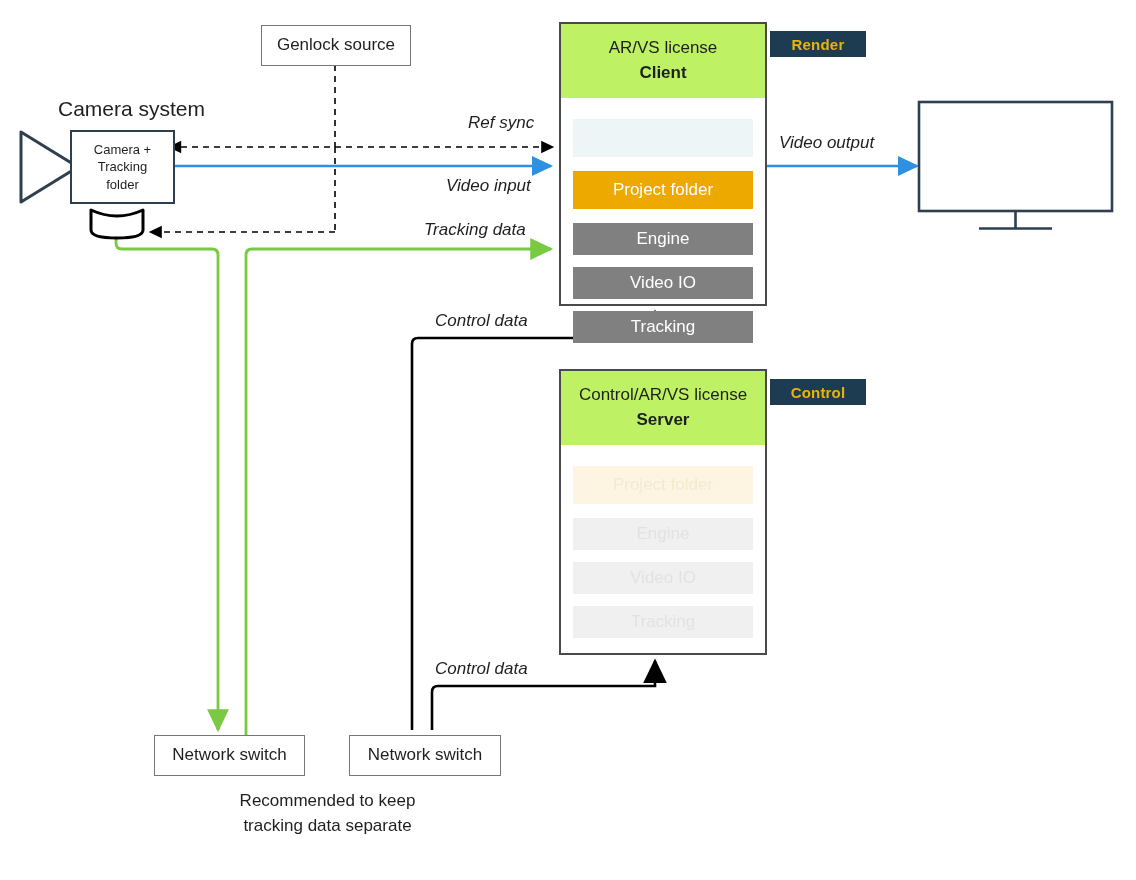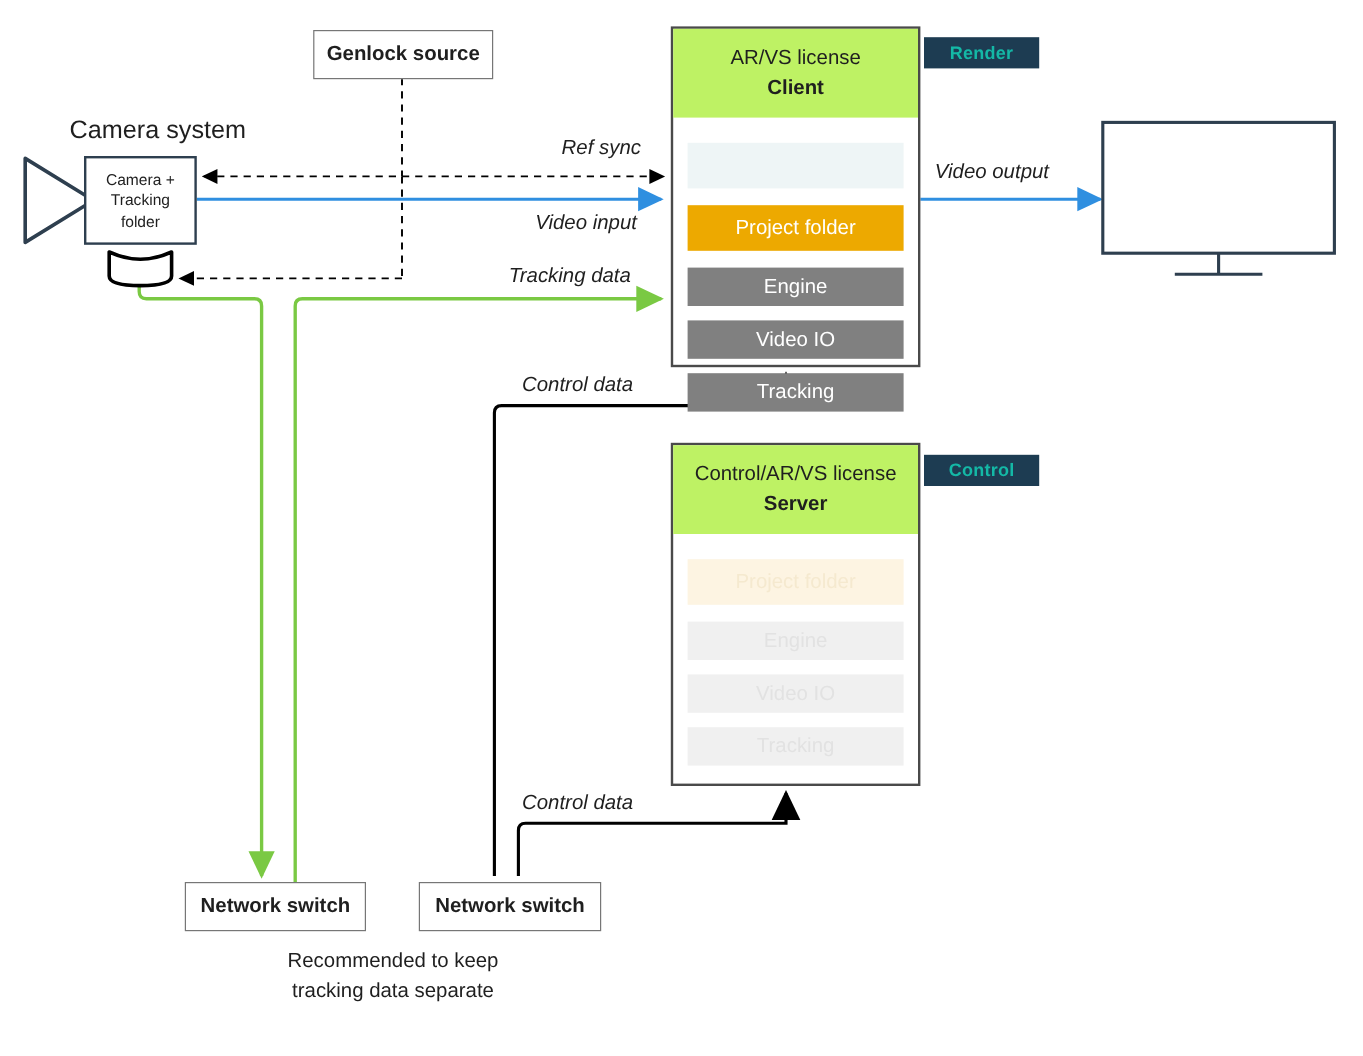"Genlock source" .plainbox { font-weight: bold -> none }
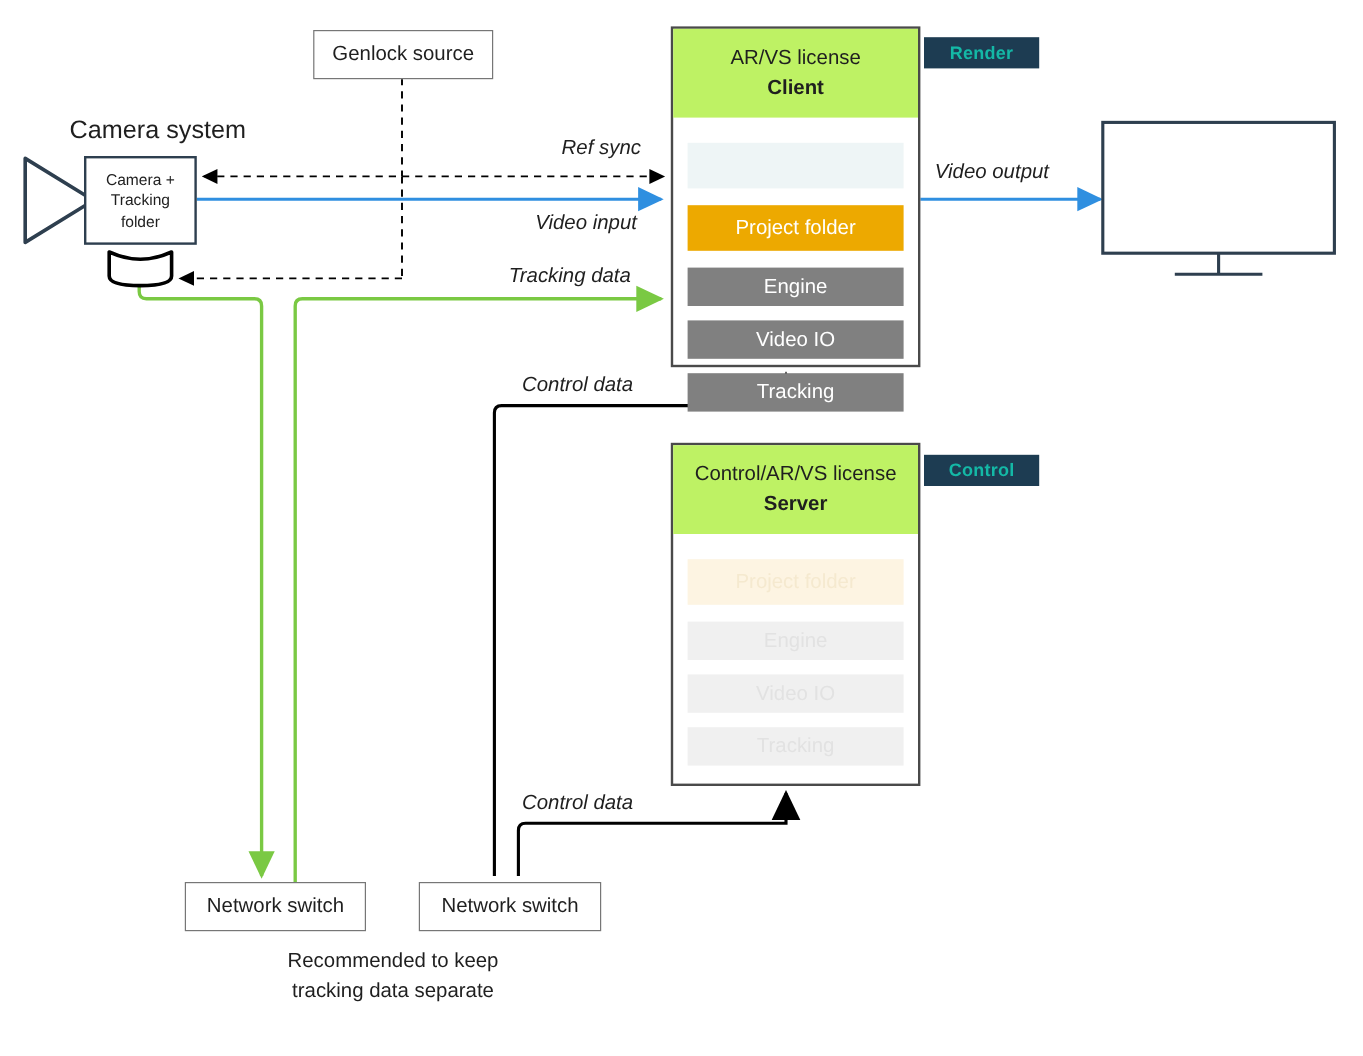"Render" .badge { color: #14b8a6 -> #eab308 }
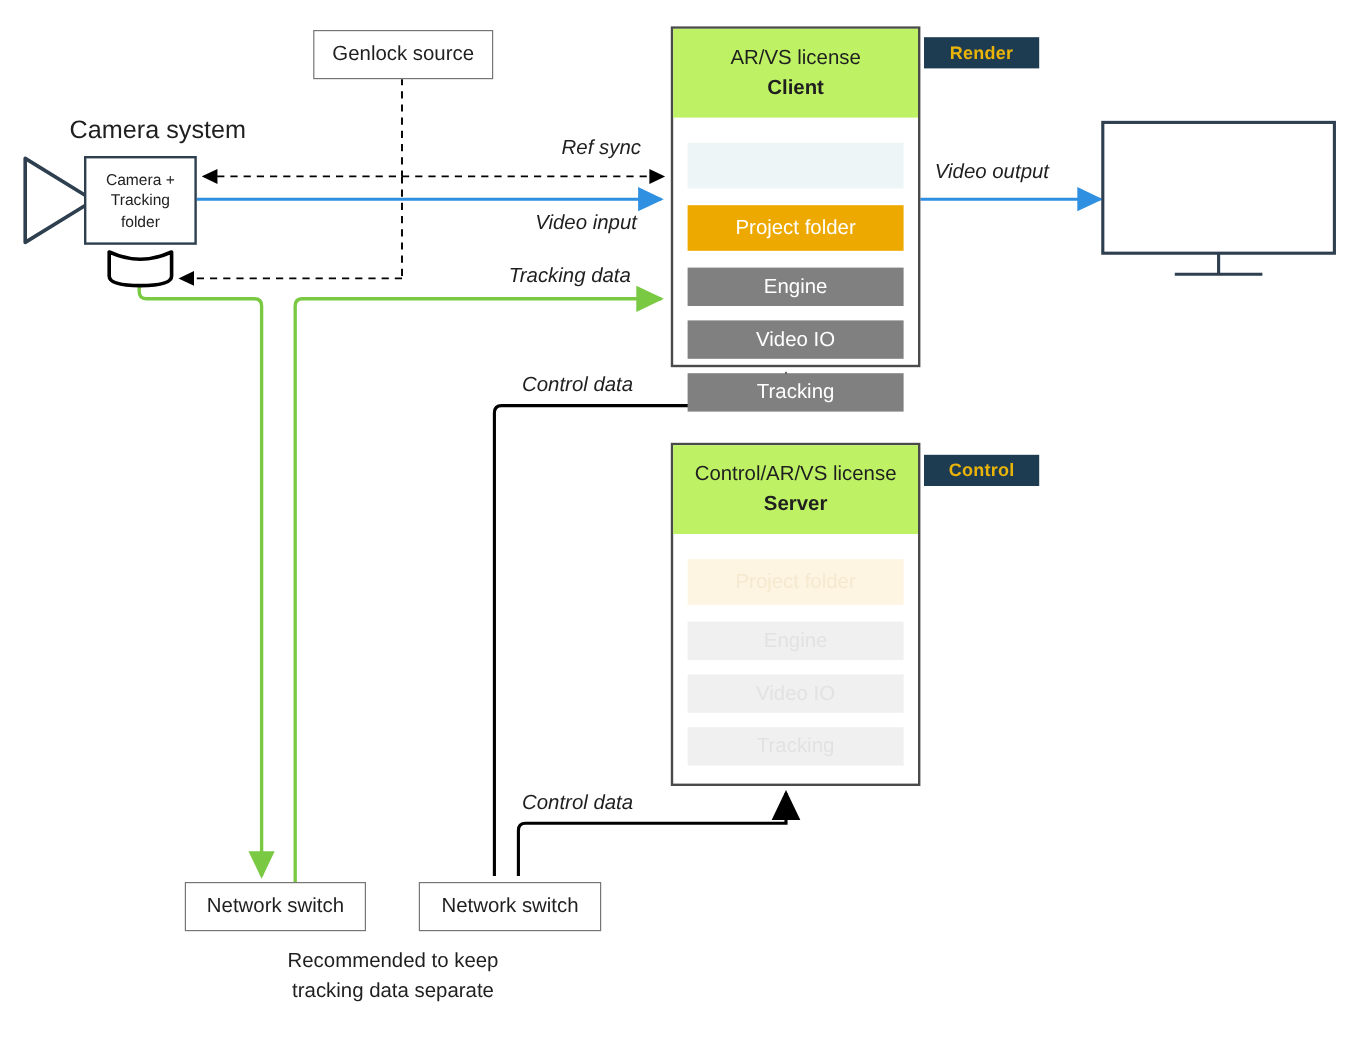"Camera +" div.cambox { width: 94px -> 105px }
